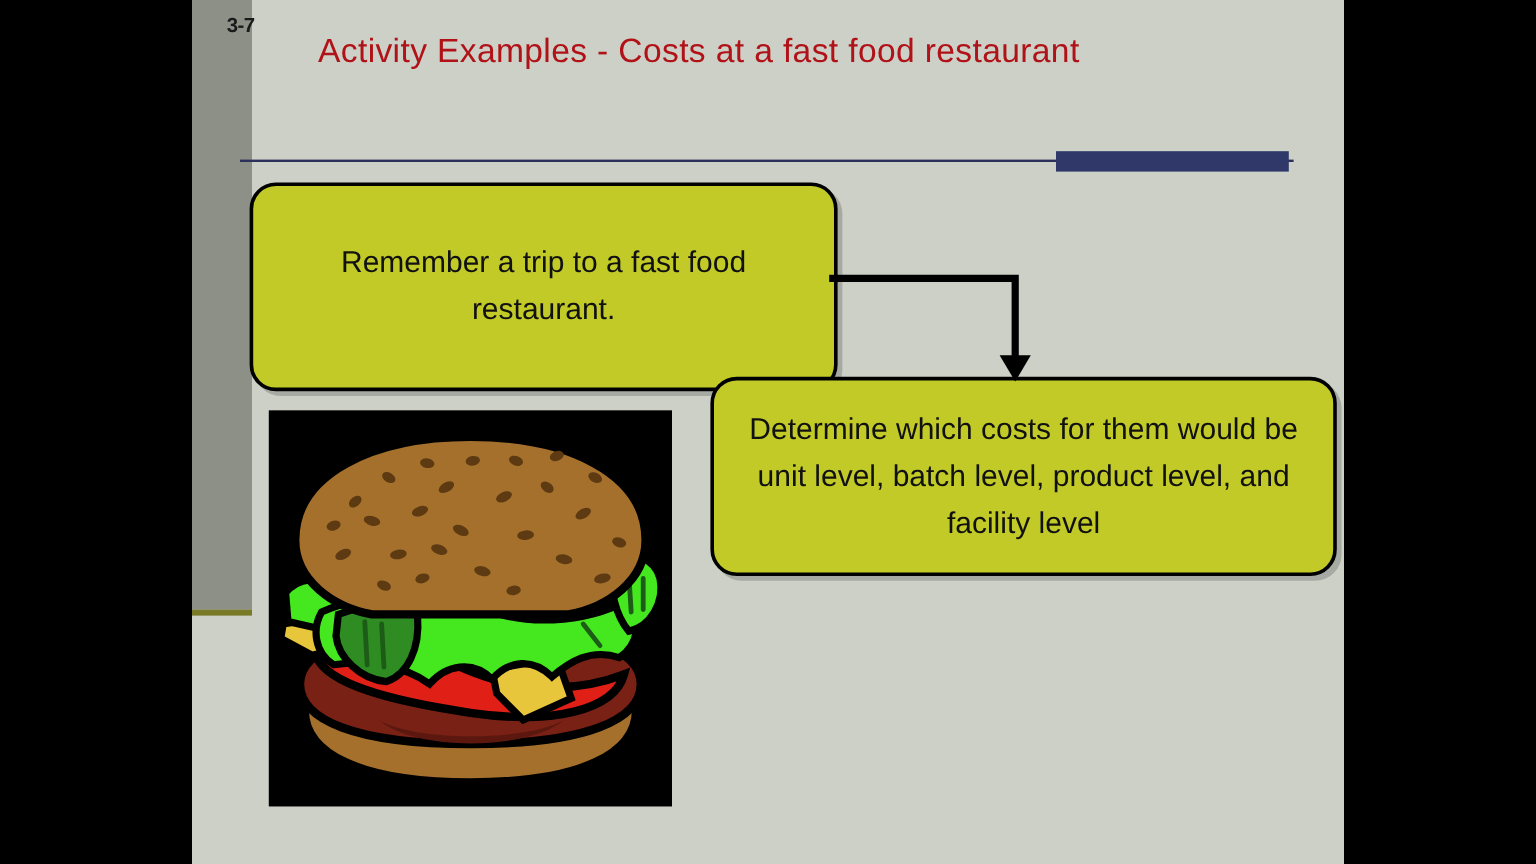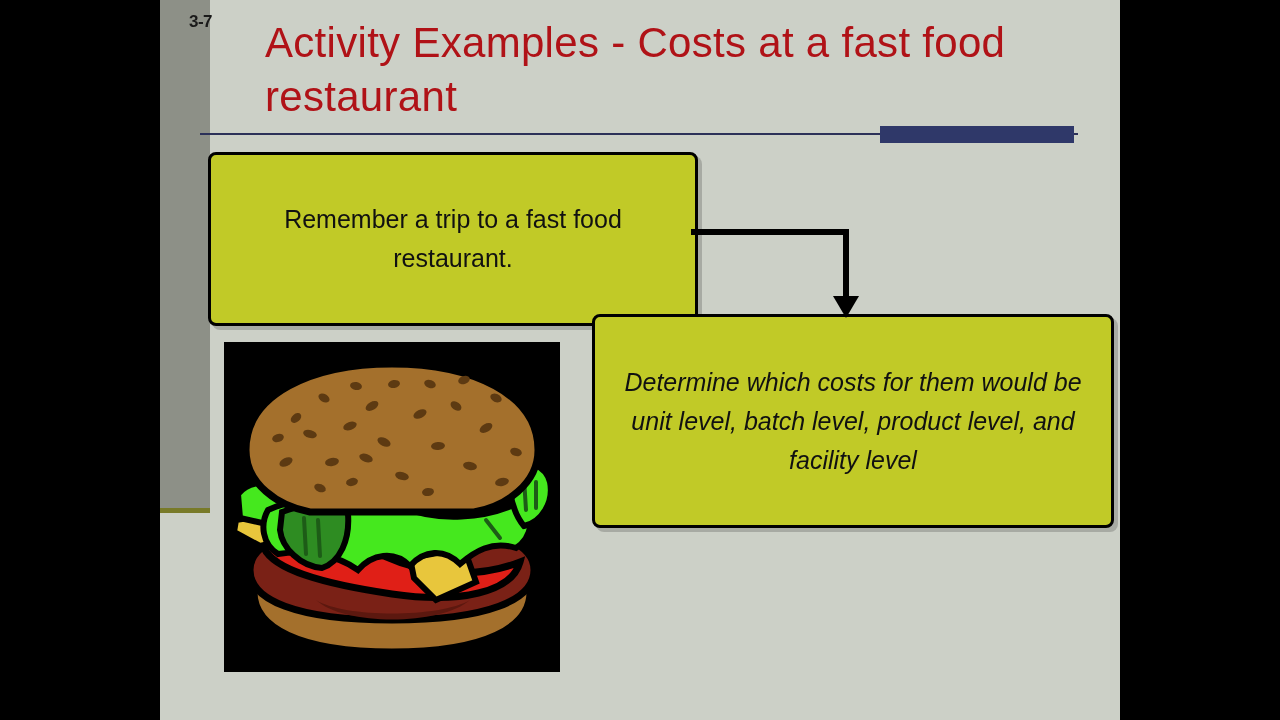"Activity Examples - Costs at" .title { font-size: 42px -> 28px }
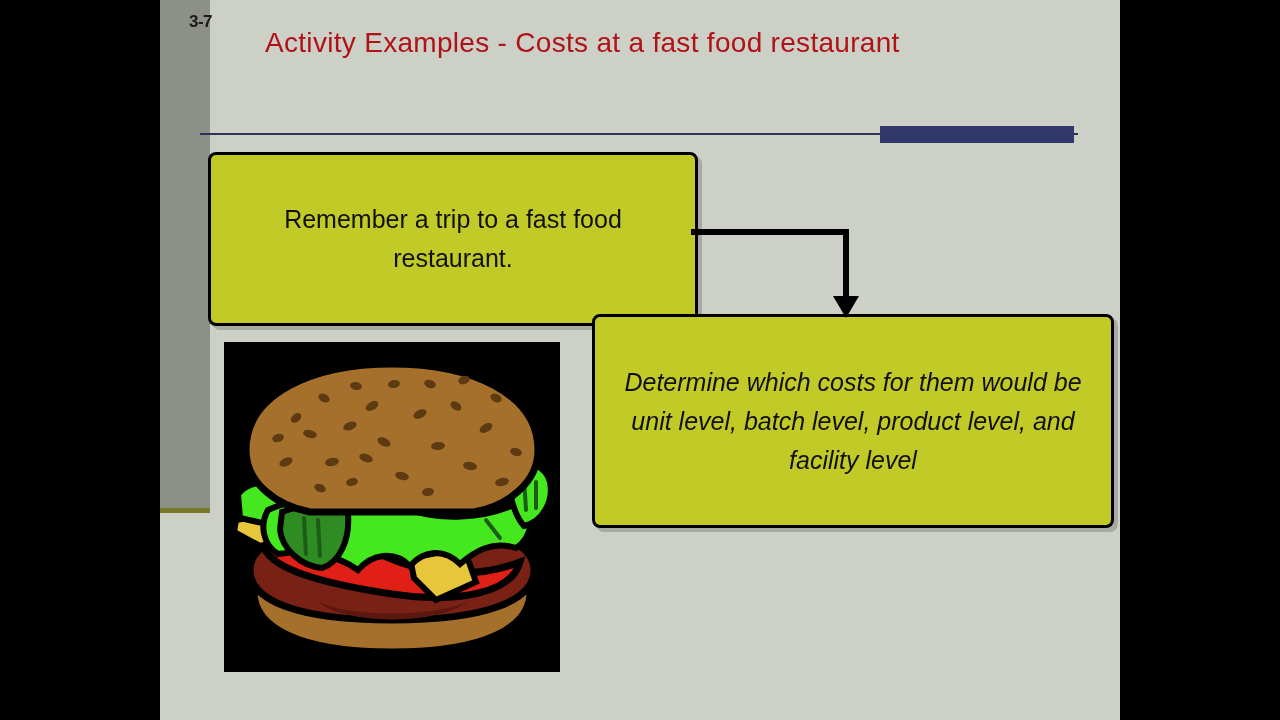"Remember a trip to a" .callout { border-radius: 8px -> 22px }
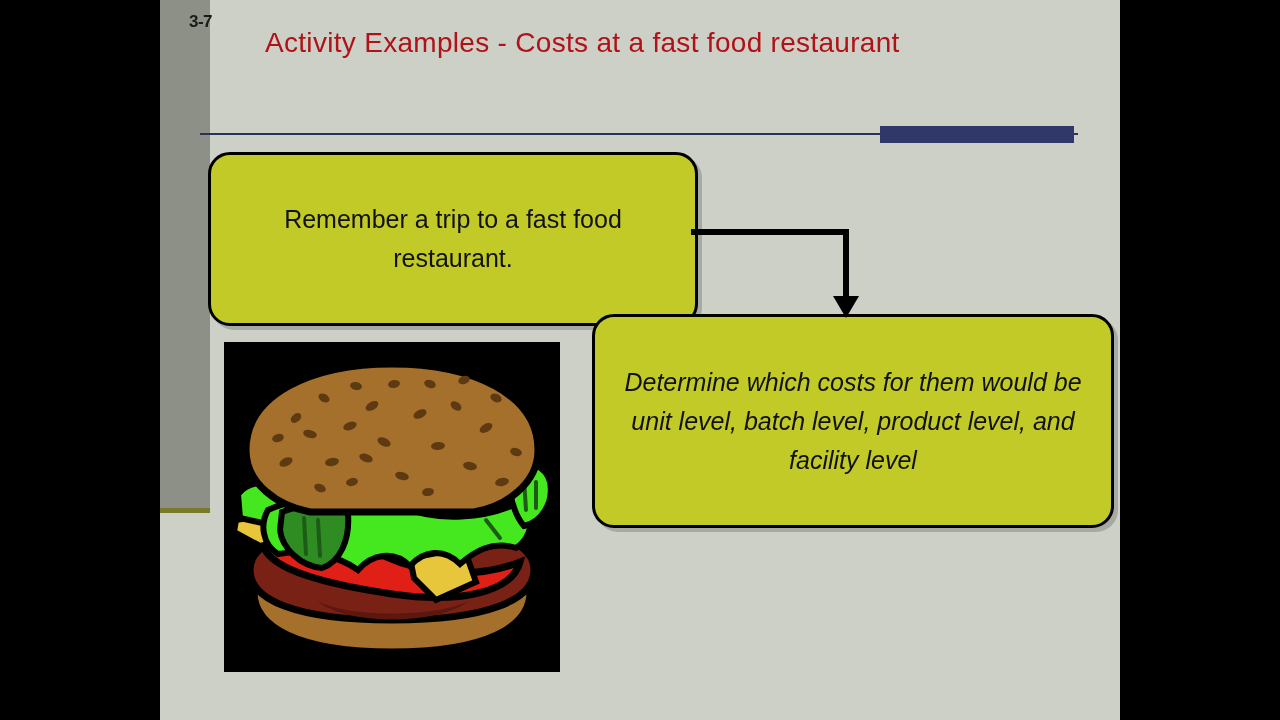"Determine which costs for them" #callout-determine { font-style: italic -> none; height: 214px -> 166px }
